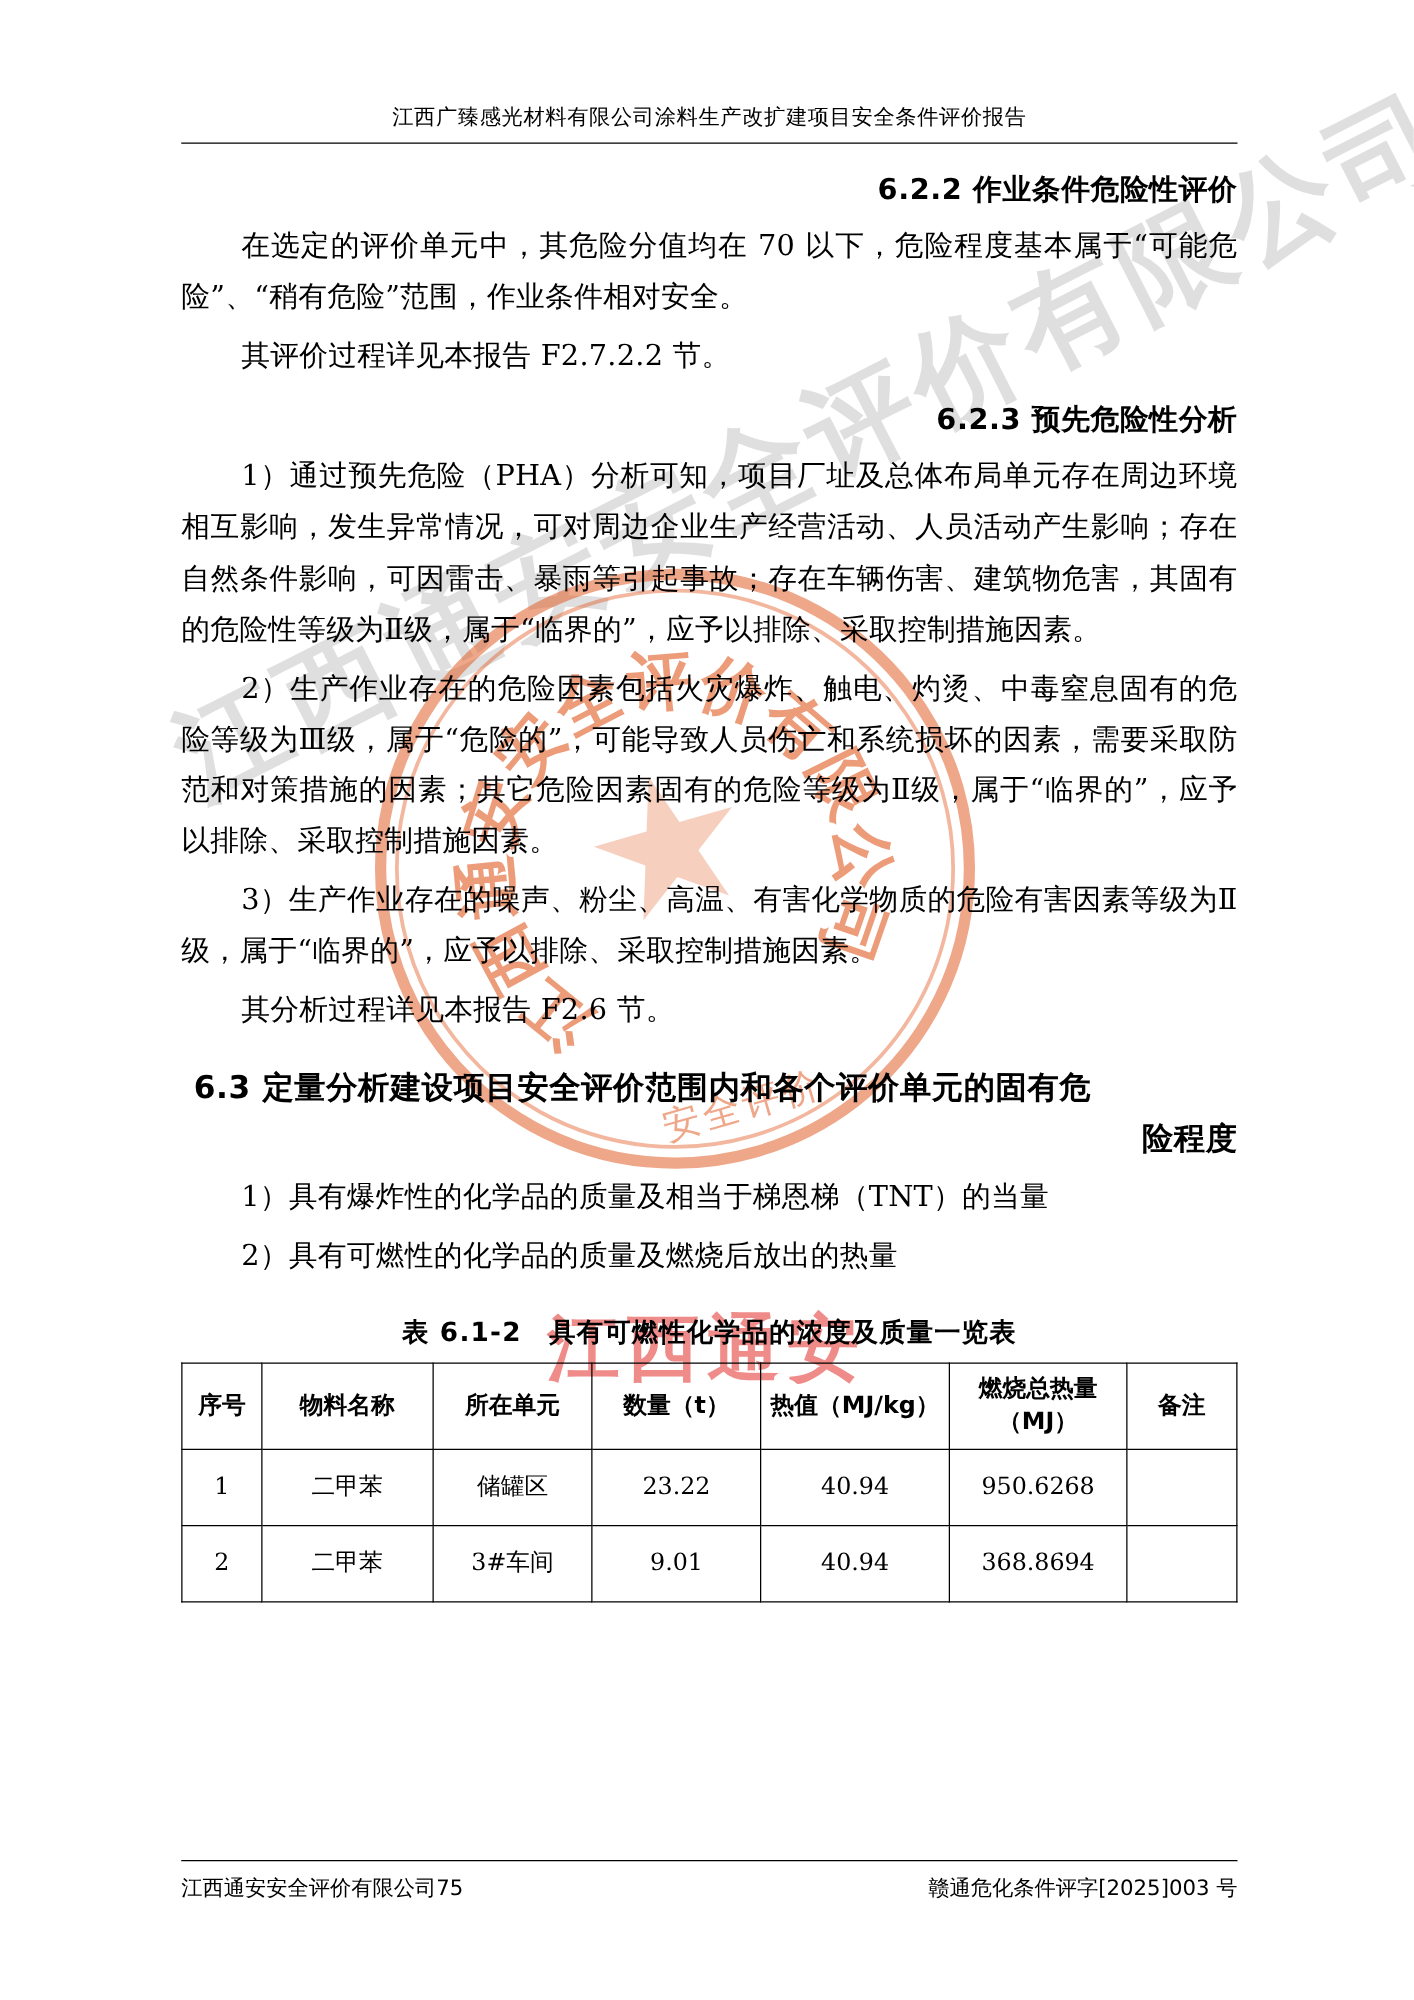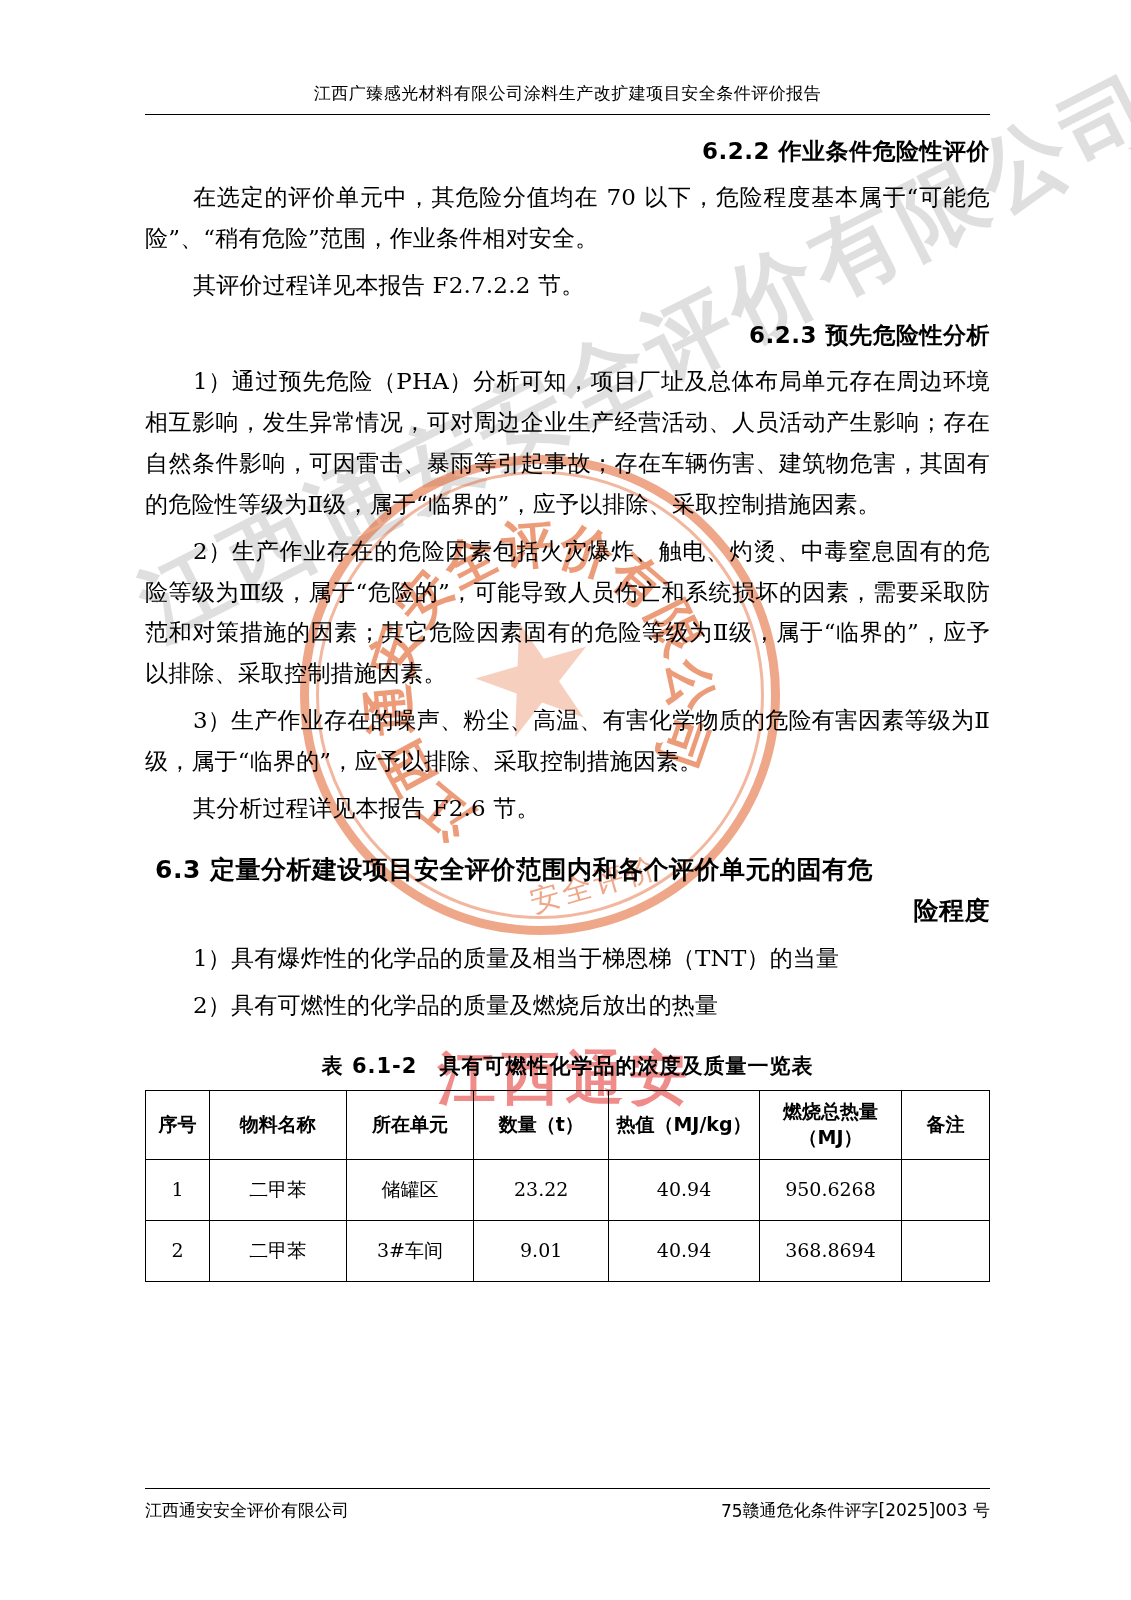"75" .footer .fpage { text-align: right -> left }
